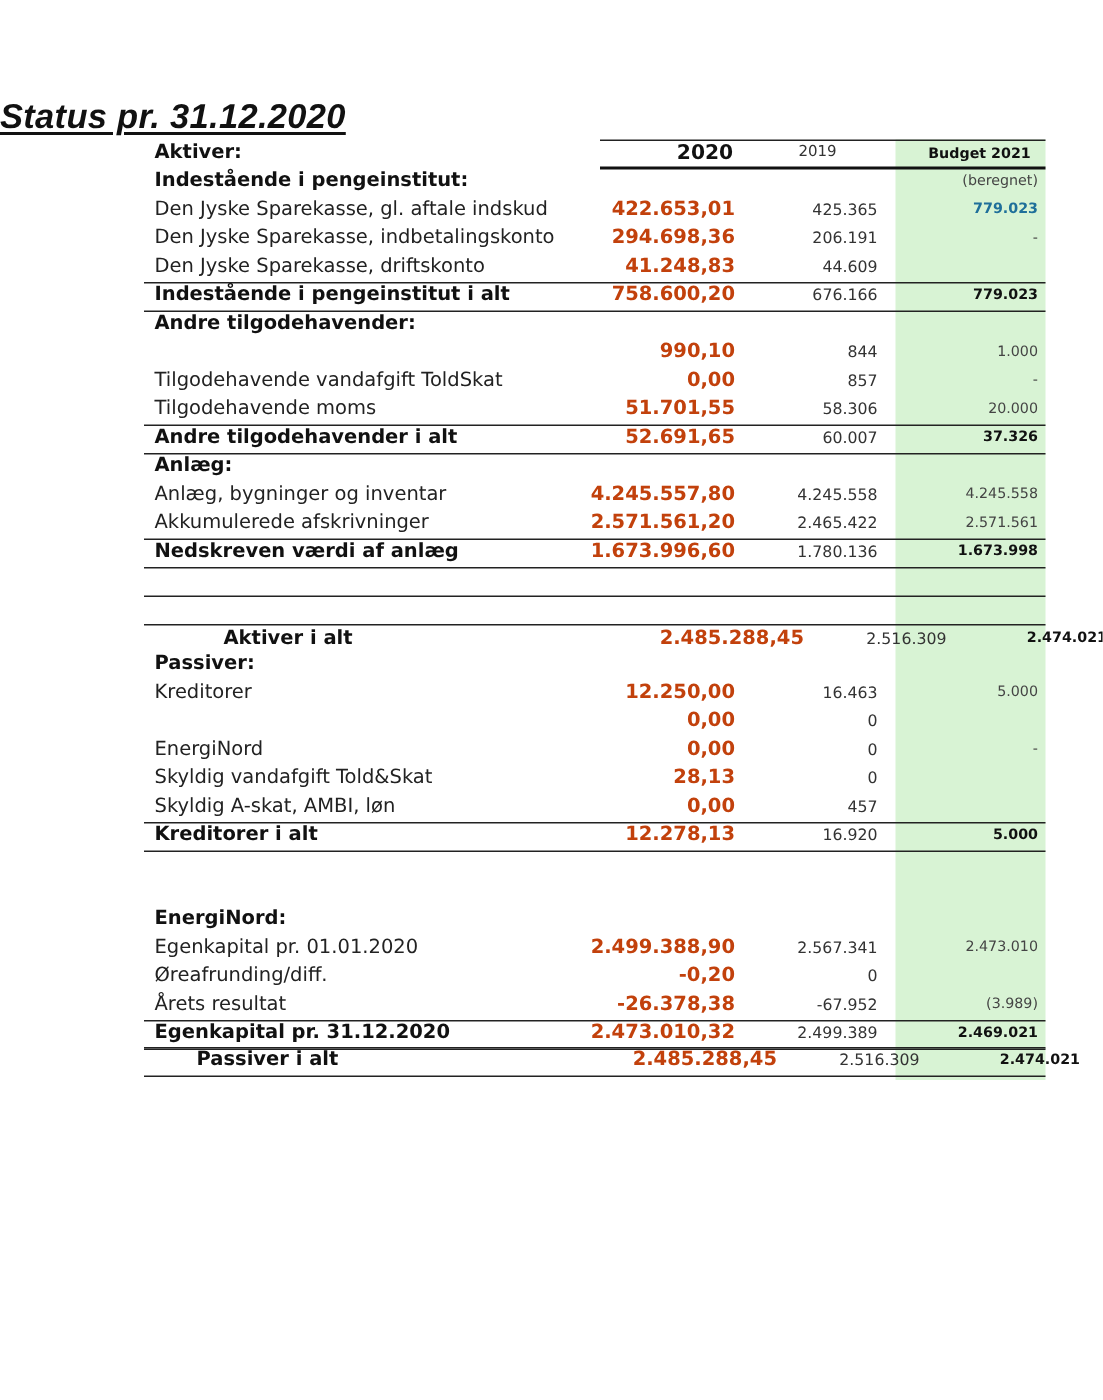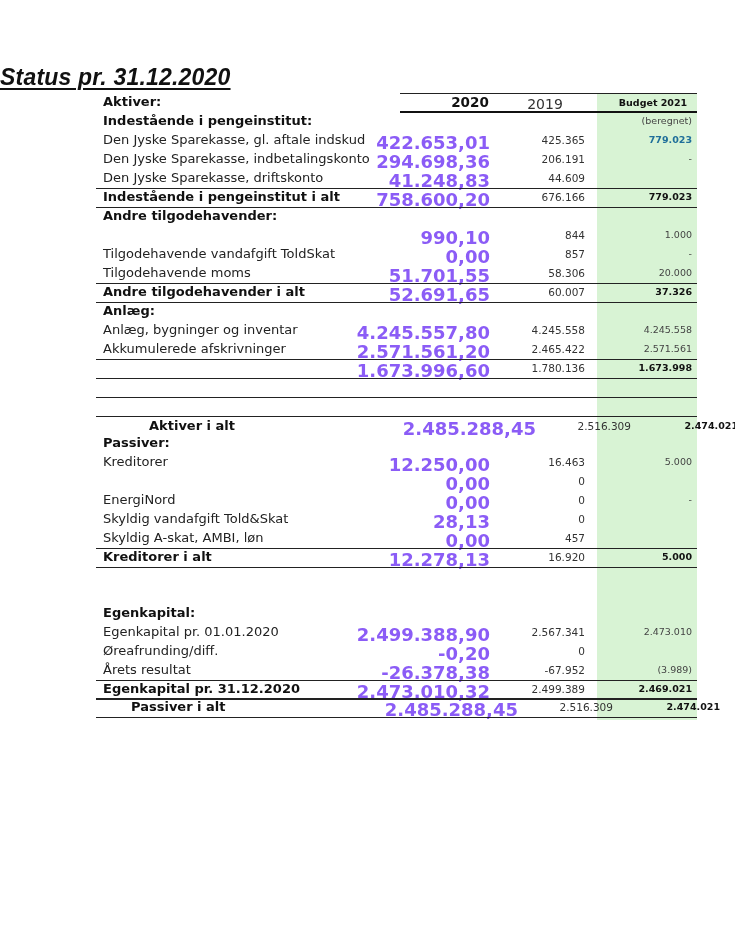"2019" .colhead .h19 { font-size: 14px -> 10px }
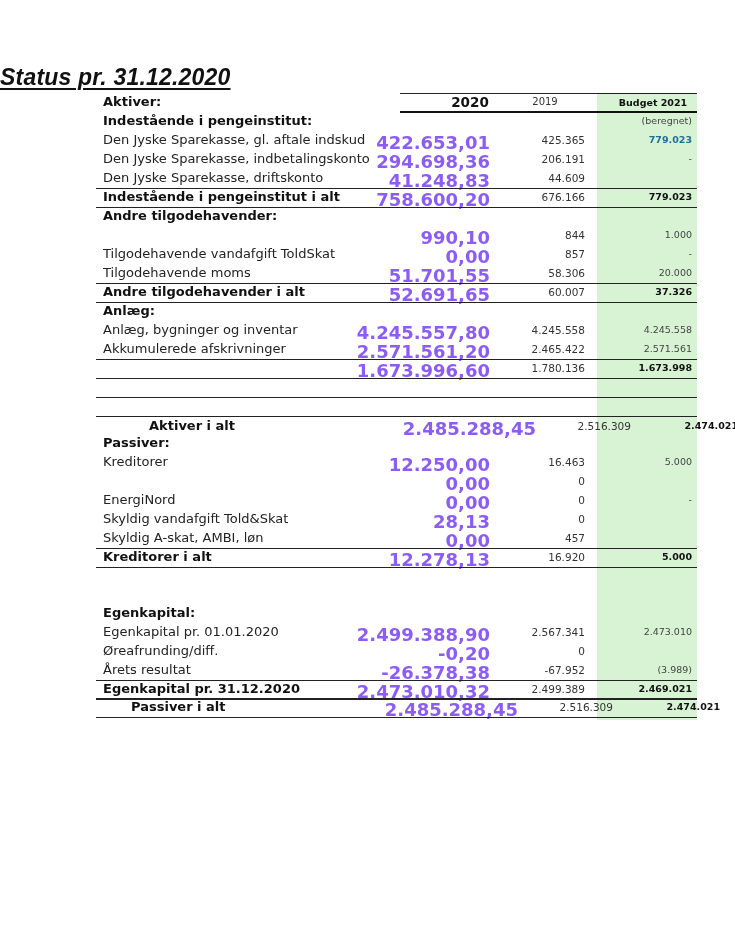"422.653,01" .row .c20 { color: #8b5cf6 -> #c2410c; font-size: 18px -> 13px }
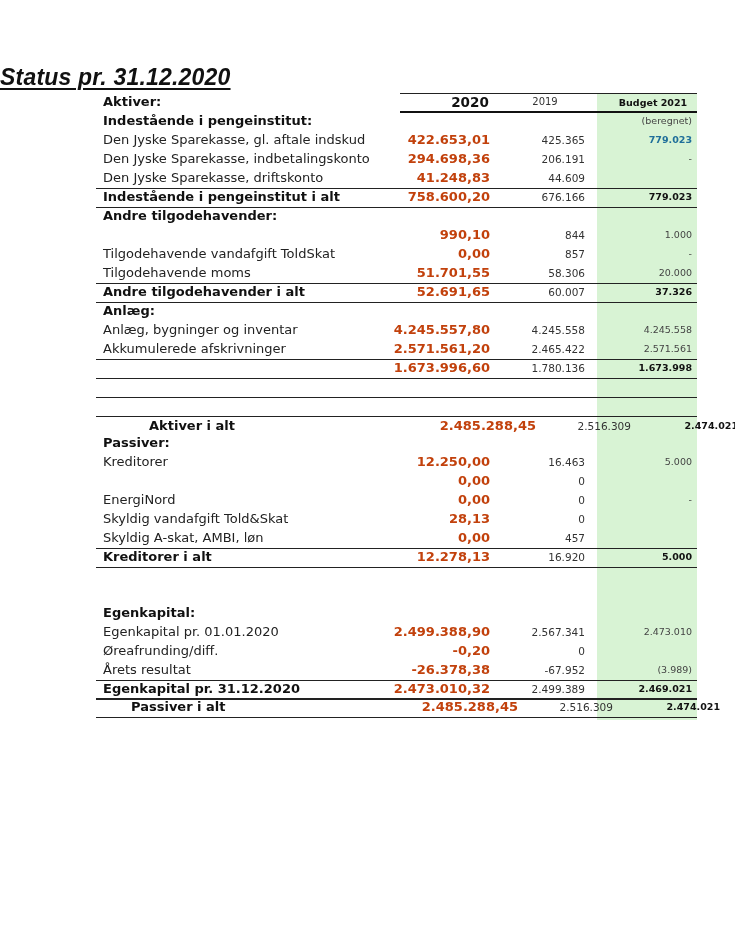"Nedskreven værdi af anlæg" span.lab { html: none -> <span>Nedskreven værdi af anlæg</span> }
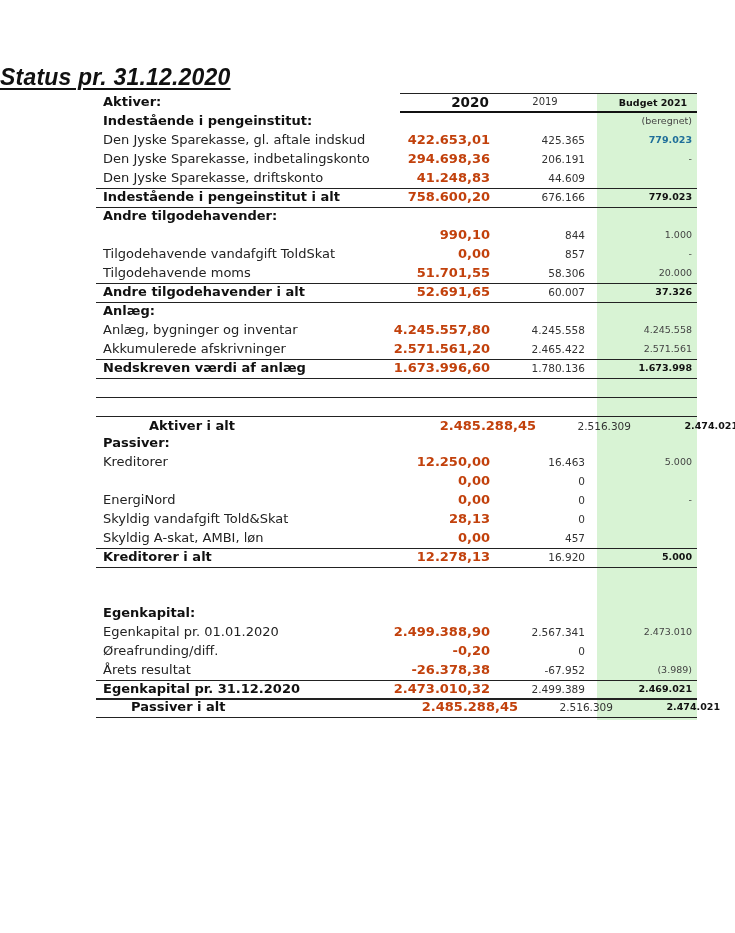"Egenkapital:" span.lab { text: Egenkapital -> EnergiNord }
